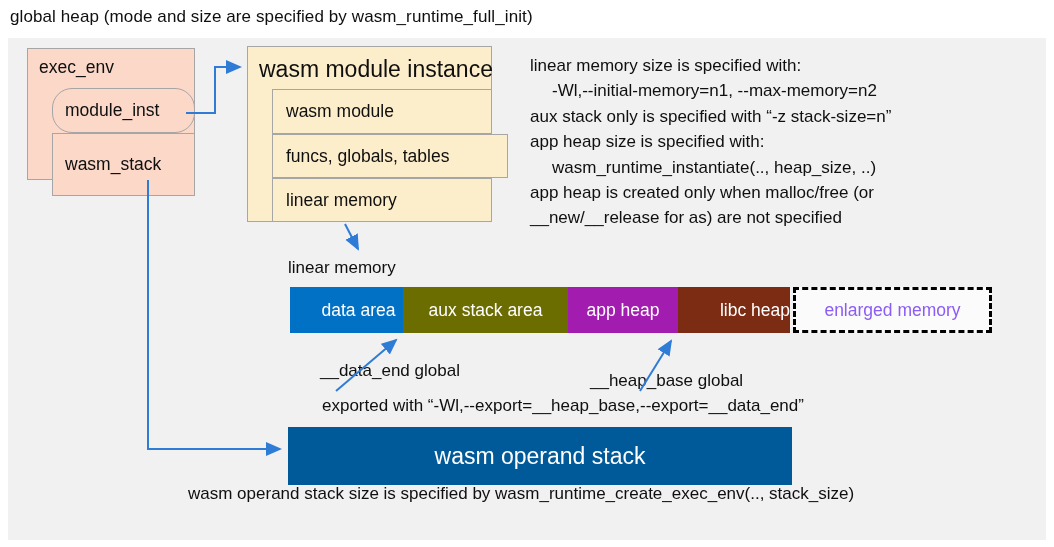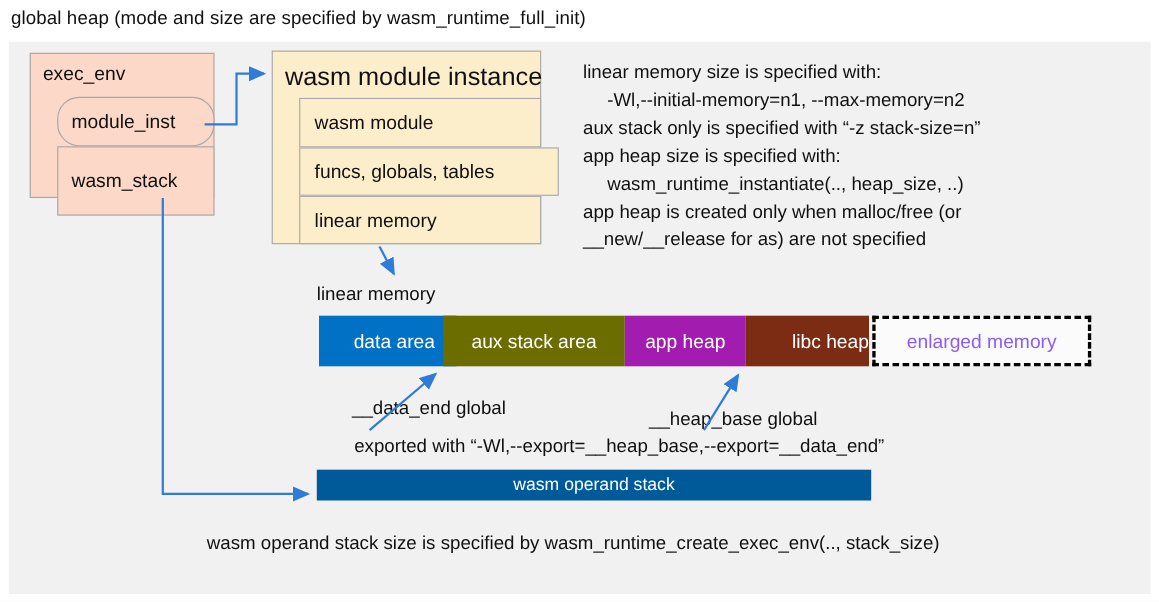"wasm operand stack" #operand-bar { font-size: 16px -> 23px; height: 28px -> 58px }
